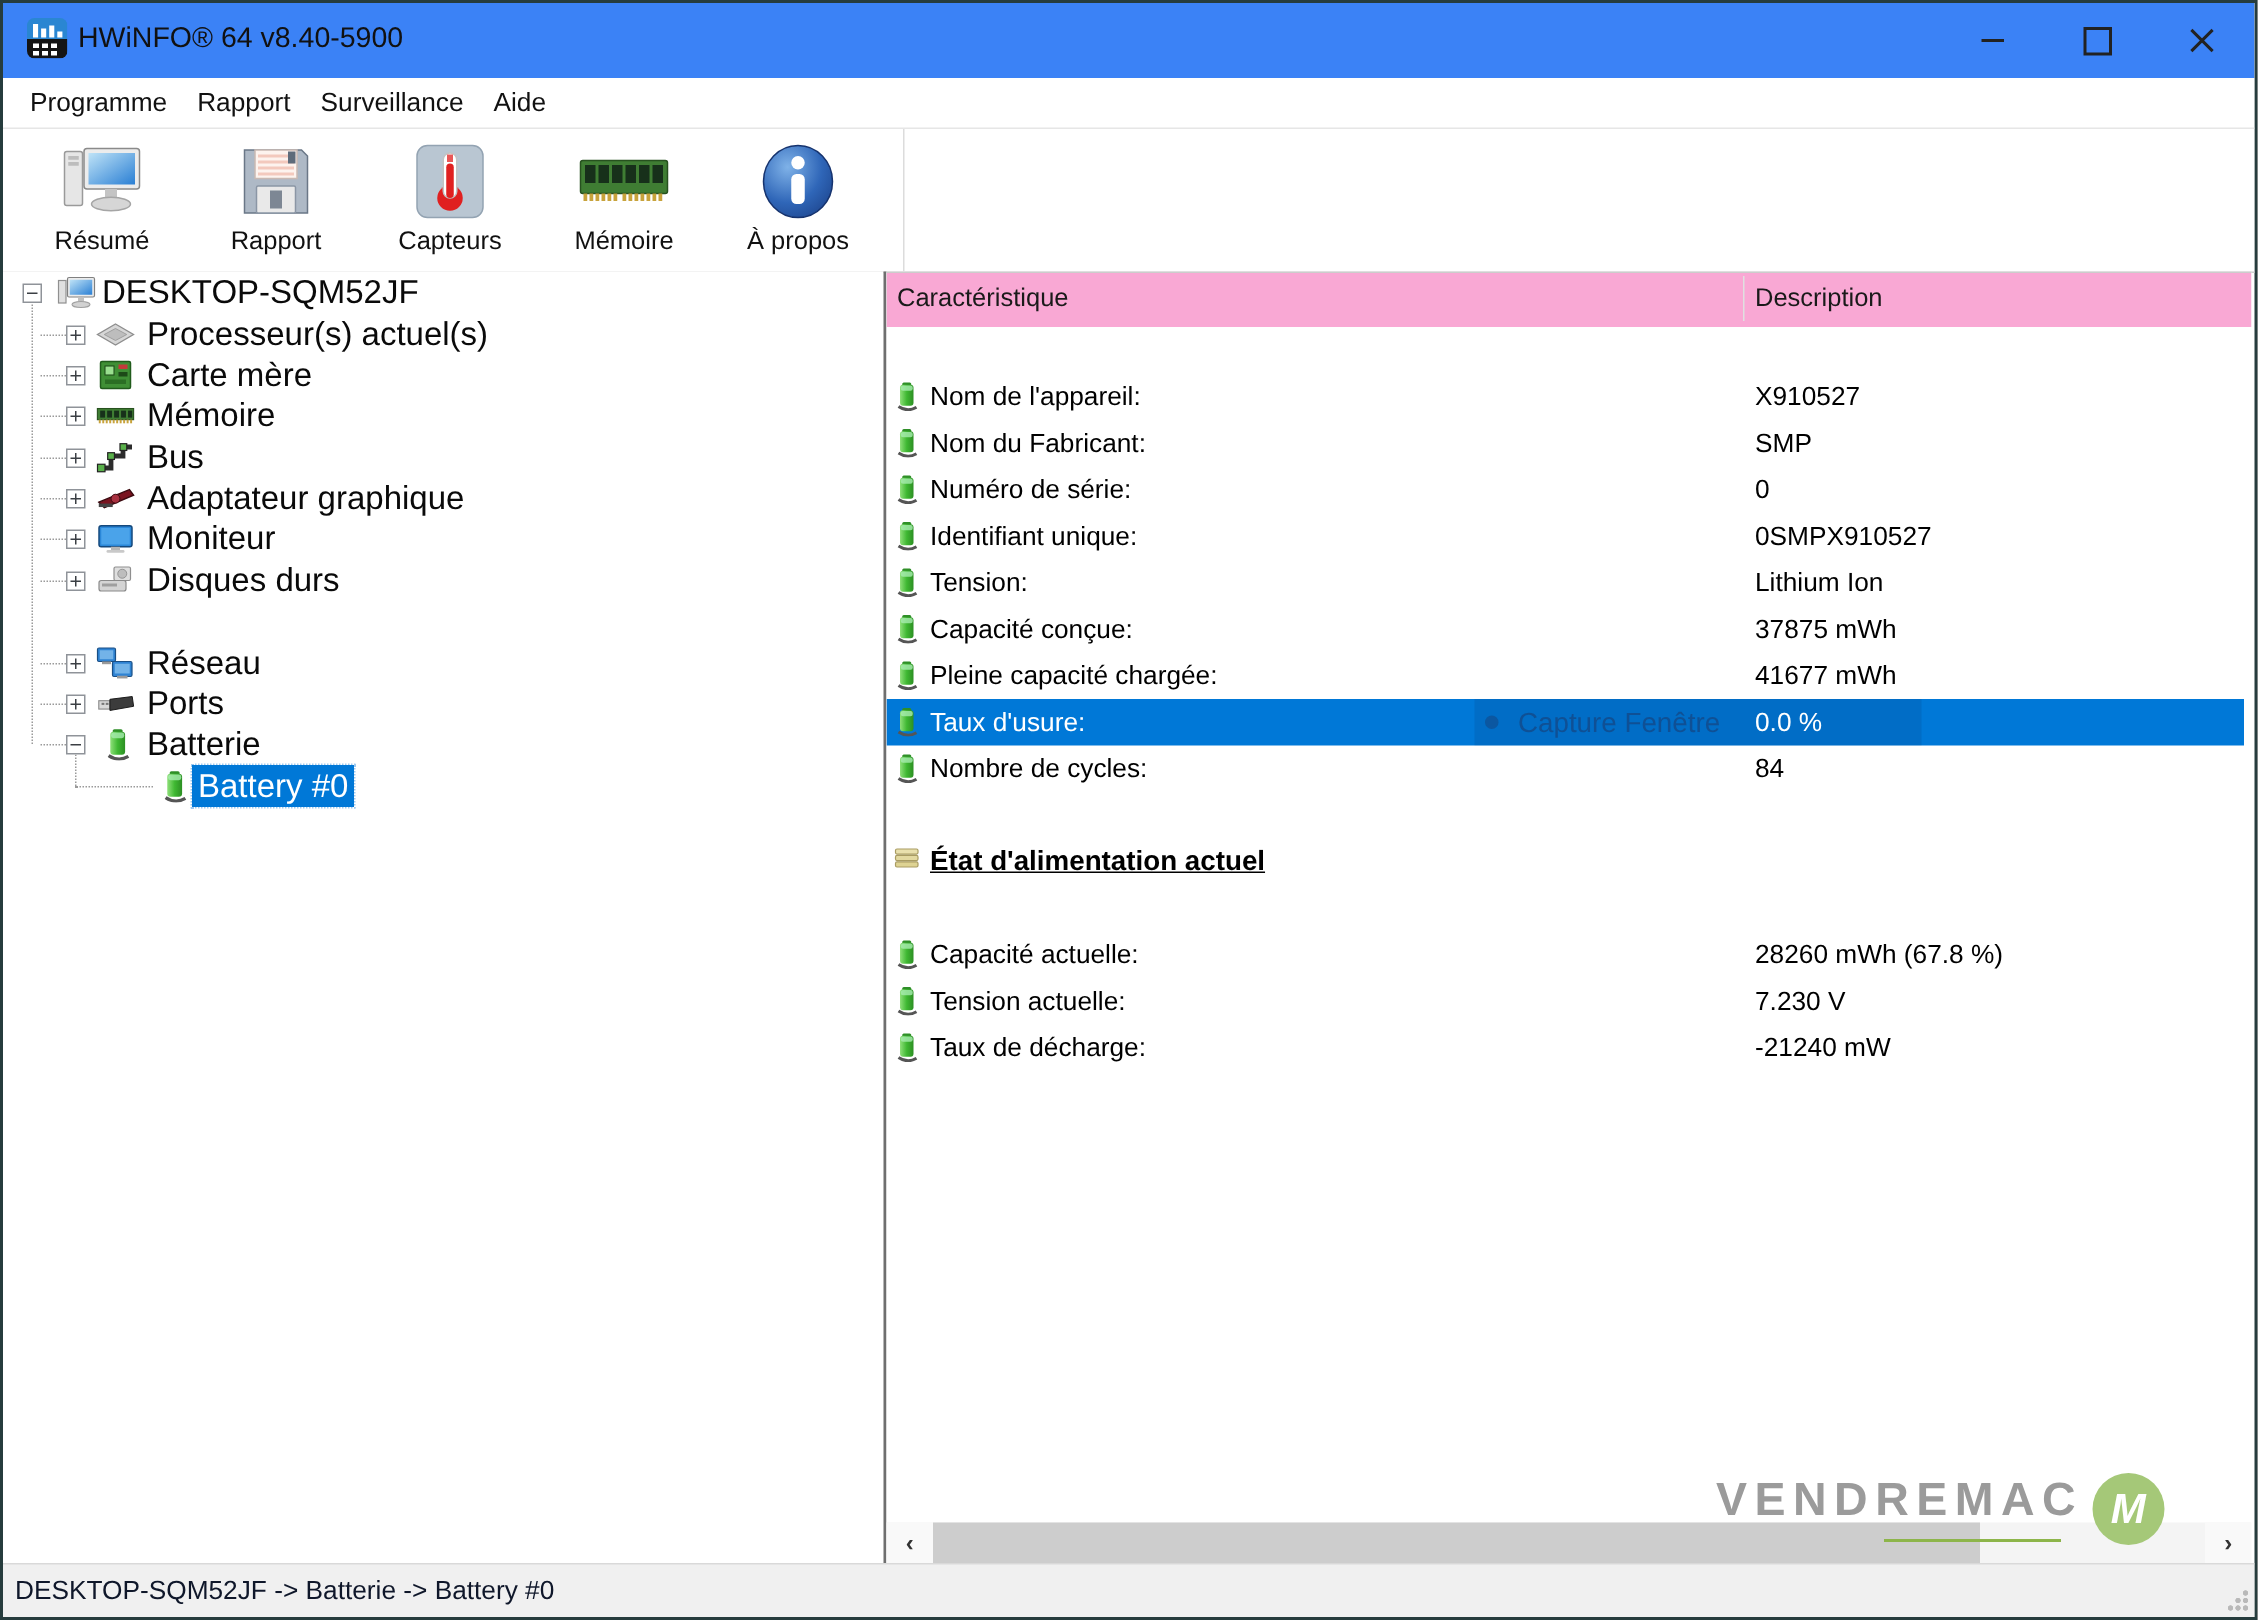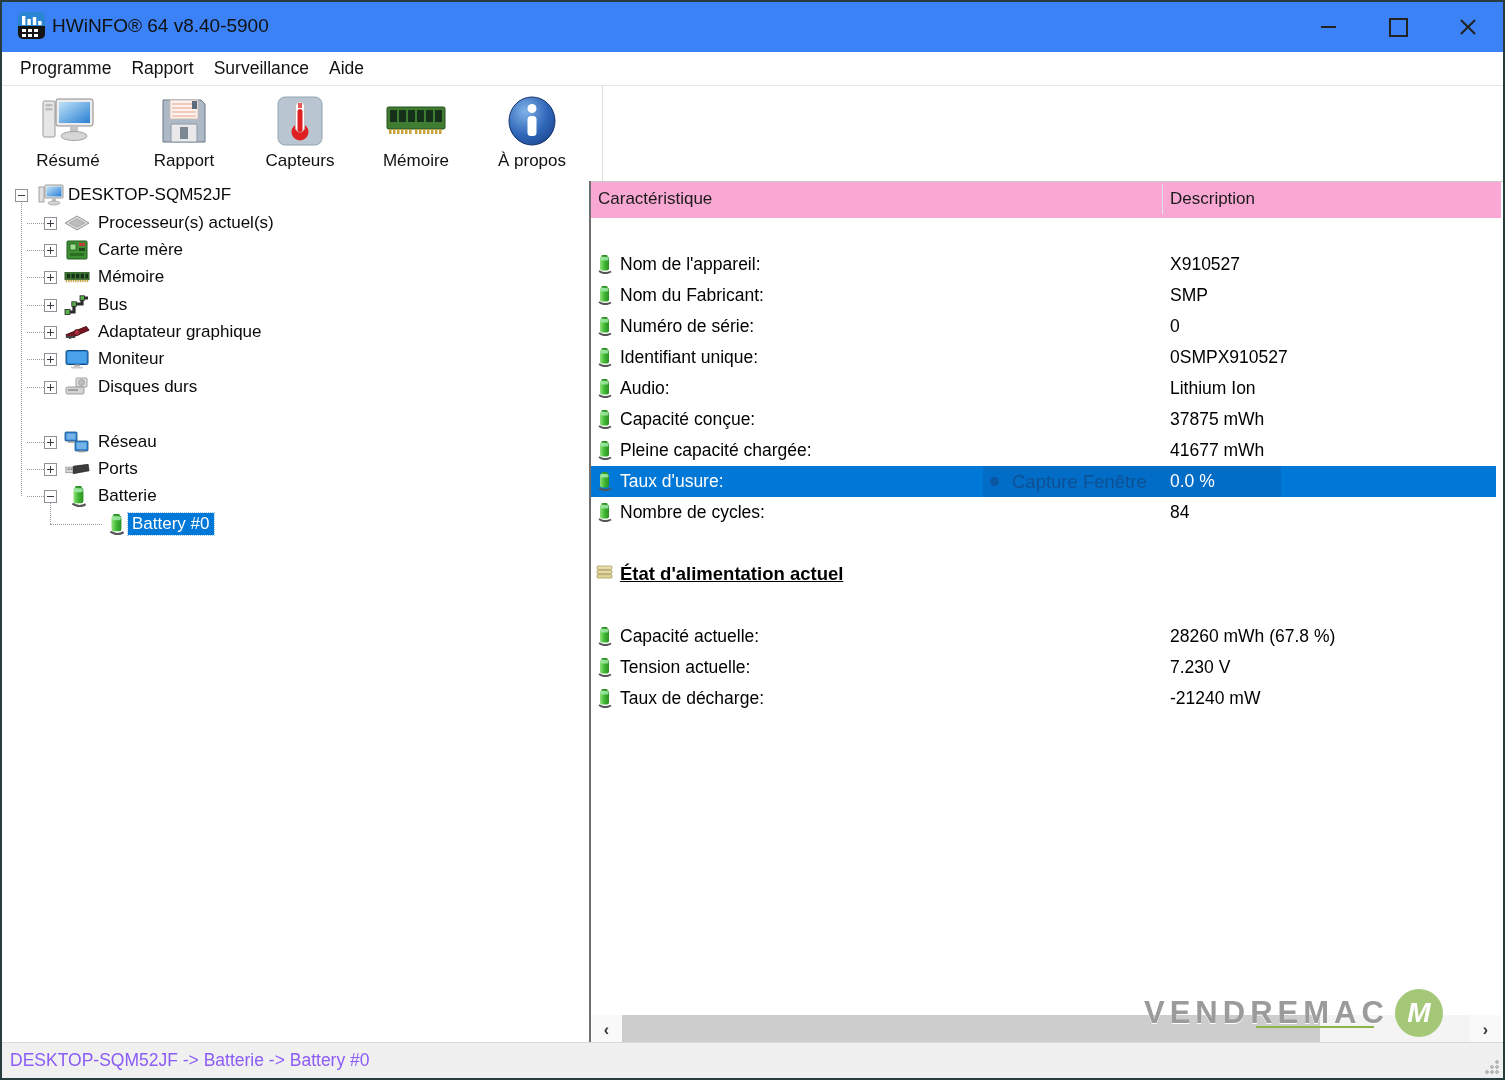"DESKTOP-SQM52JF" .tnode { font-size: 17px -> 22px }
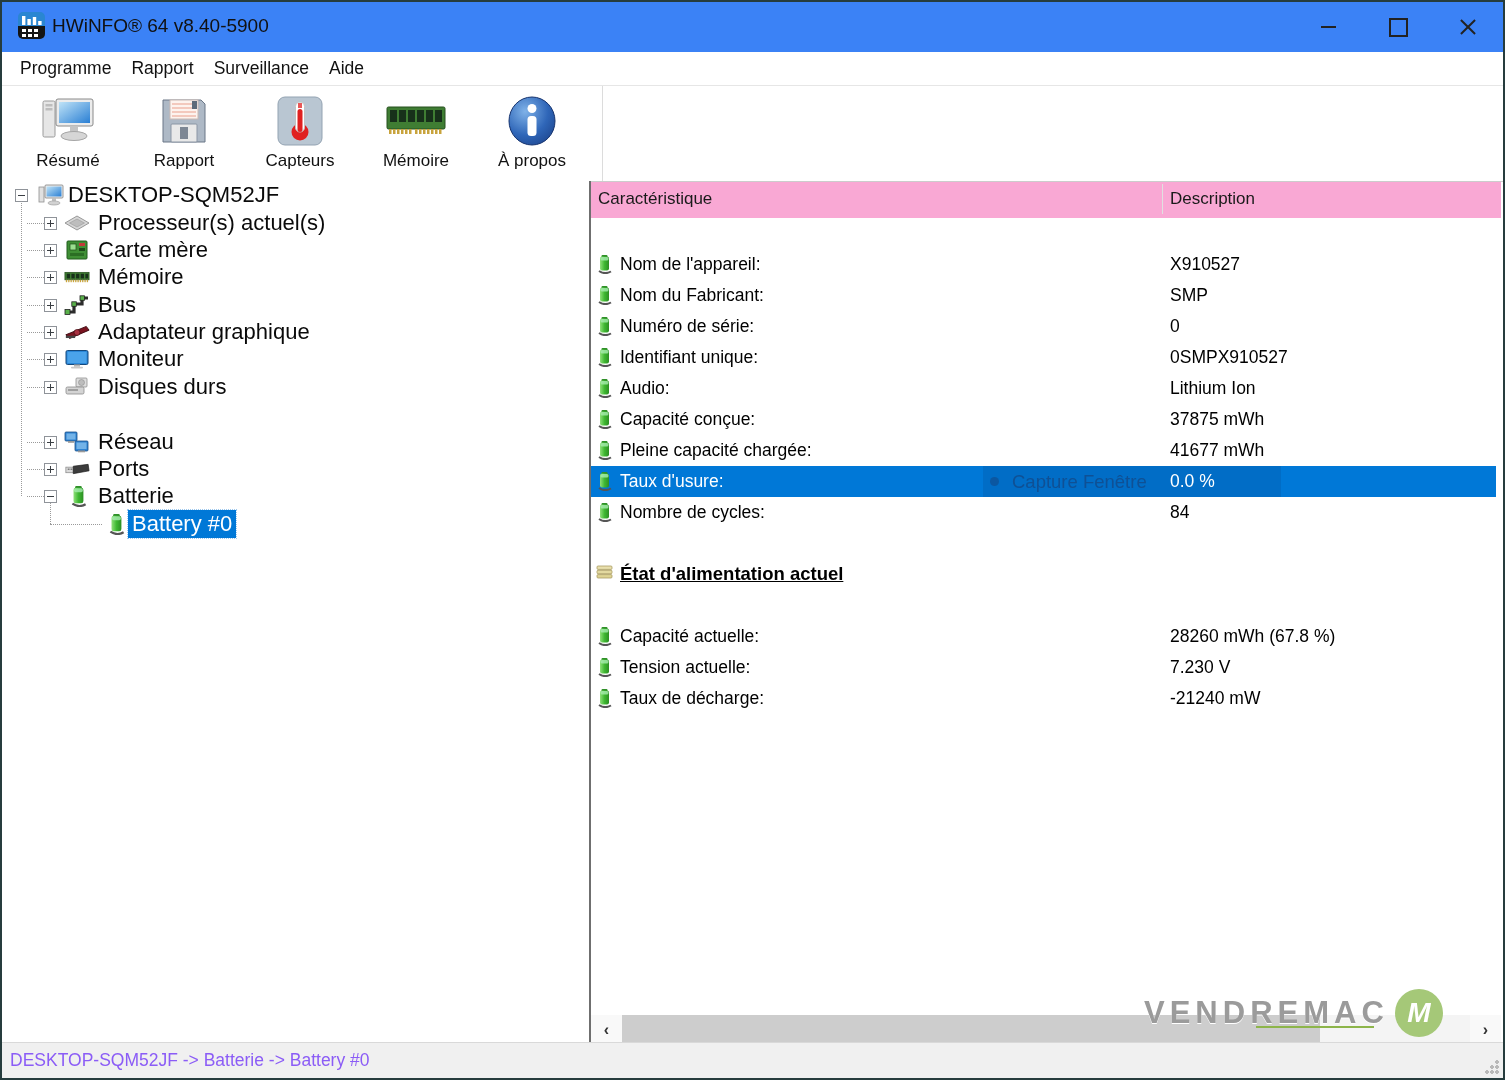"Audio:" span.rlabel { text: Audio -> Tension }
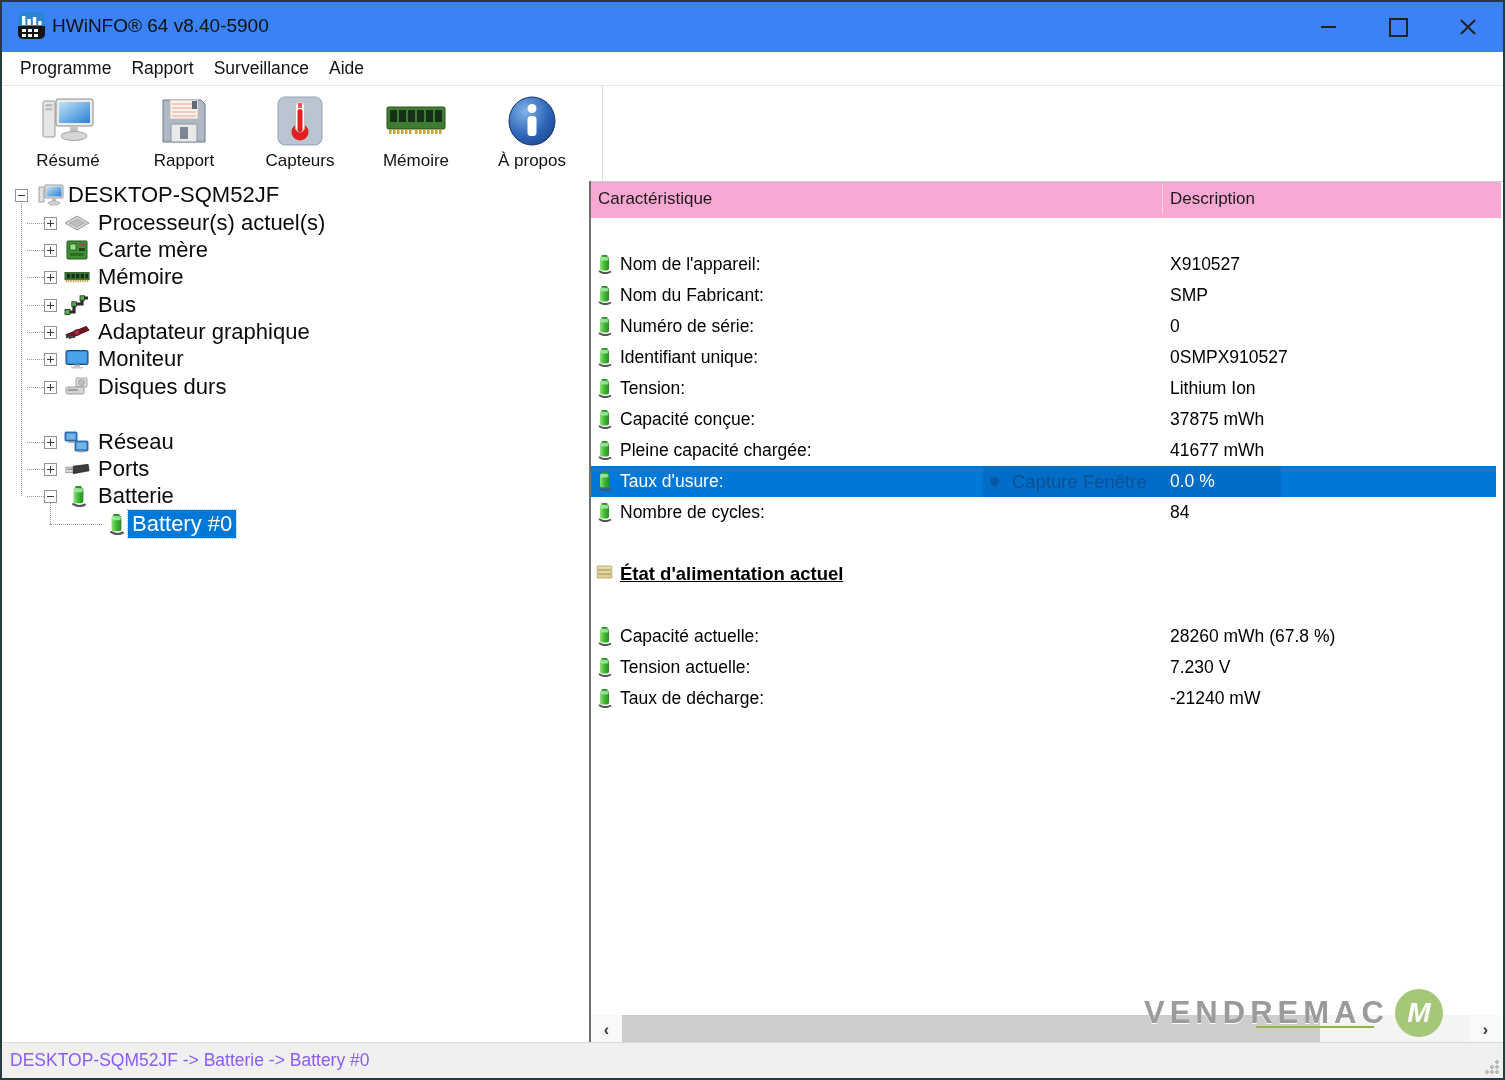"VENDREMAC" .watermark { align-items: center -> none }
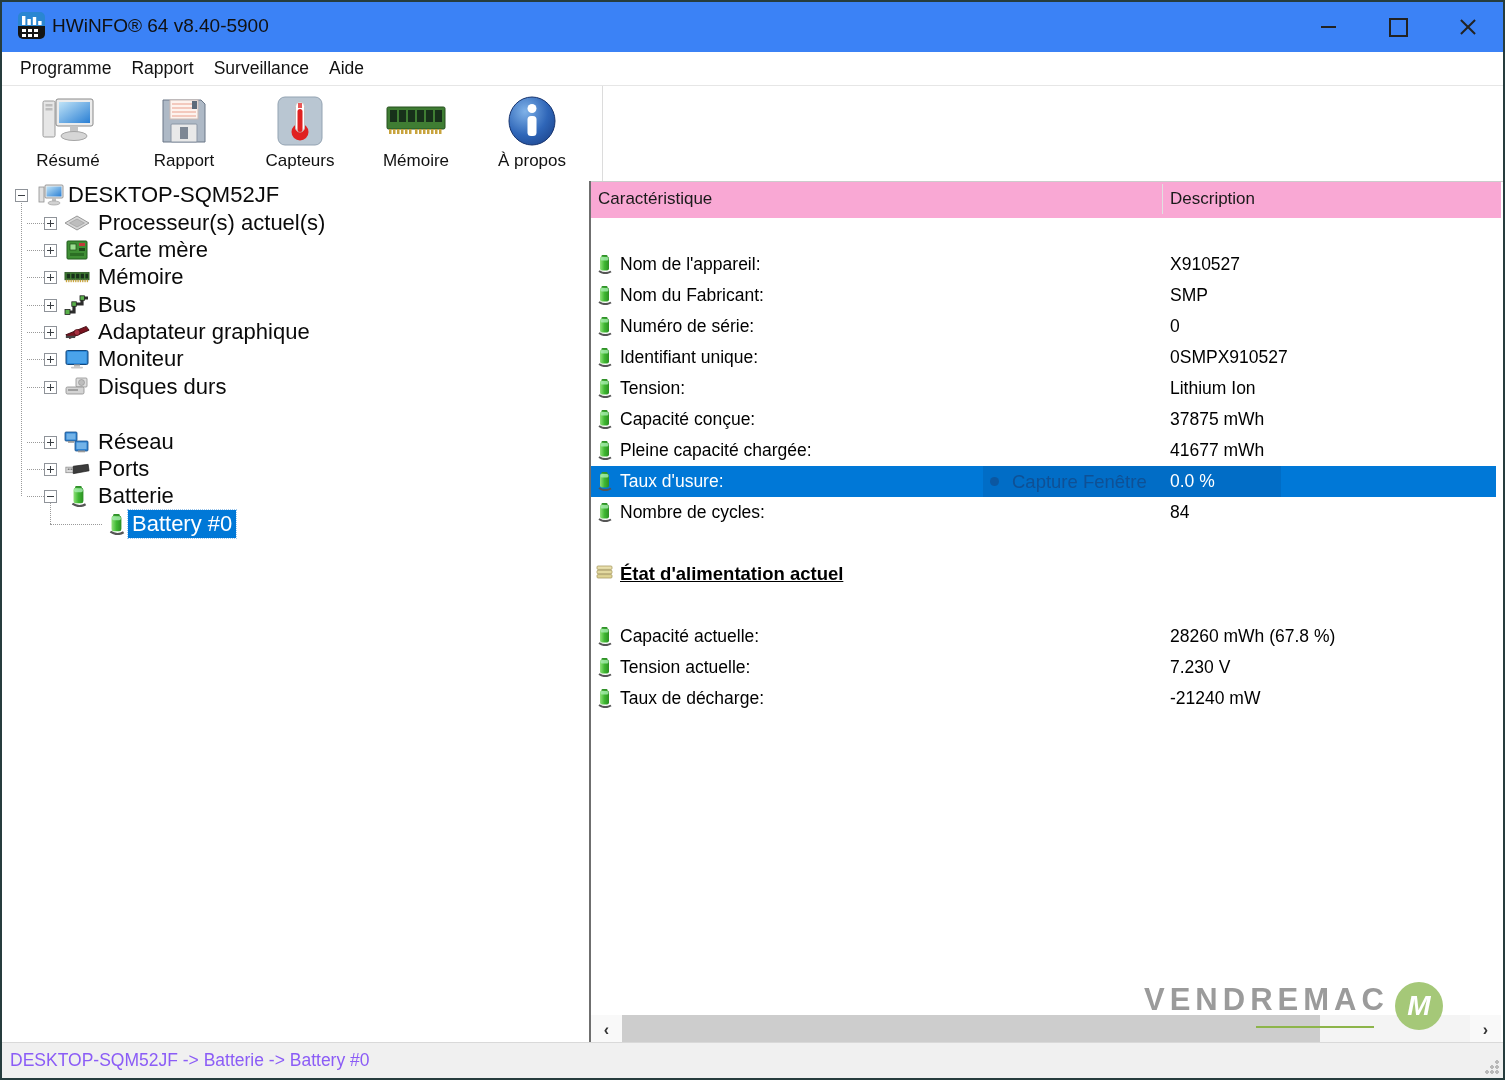"DESKTOP-SQM52JF -> Batterie -> Battery" .status-text { color: #8b5cf6 -> #0f172a }
